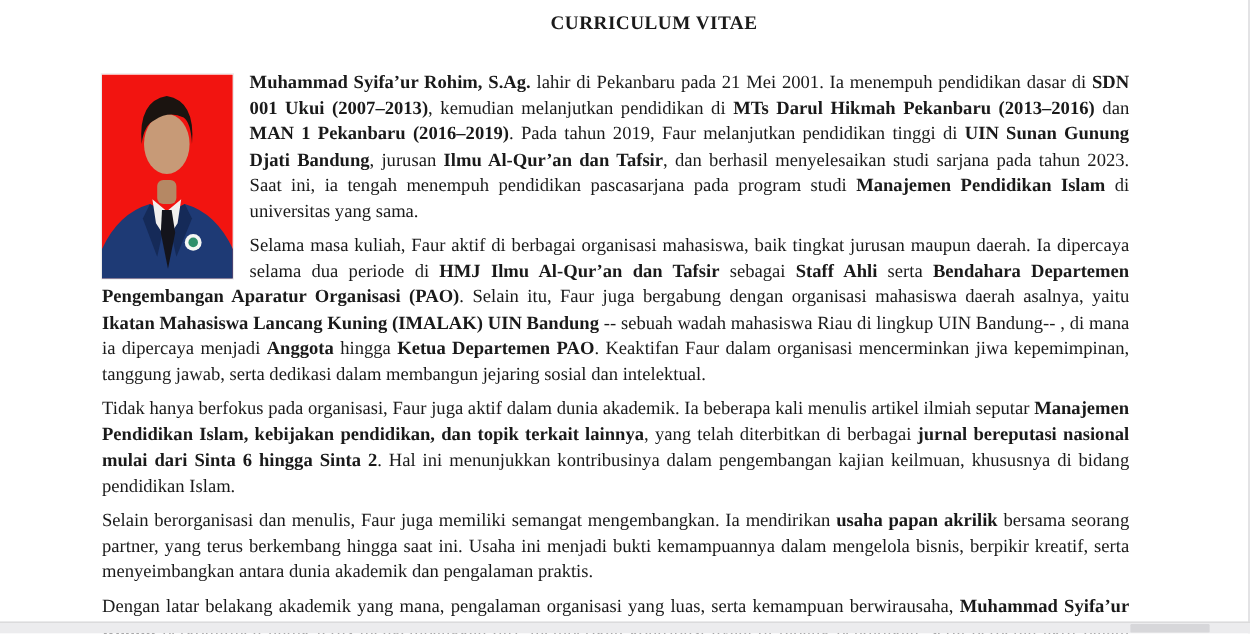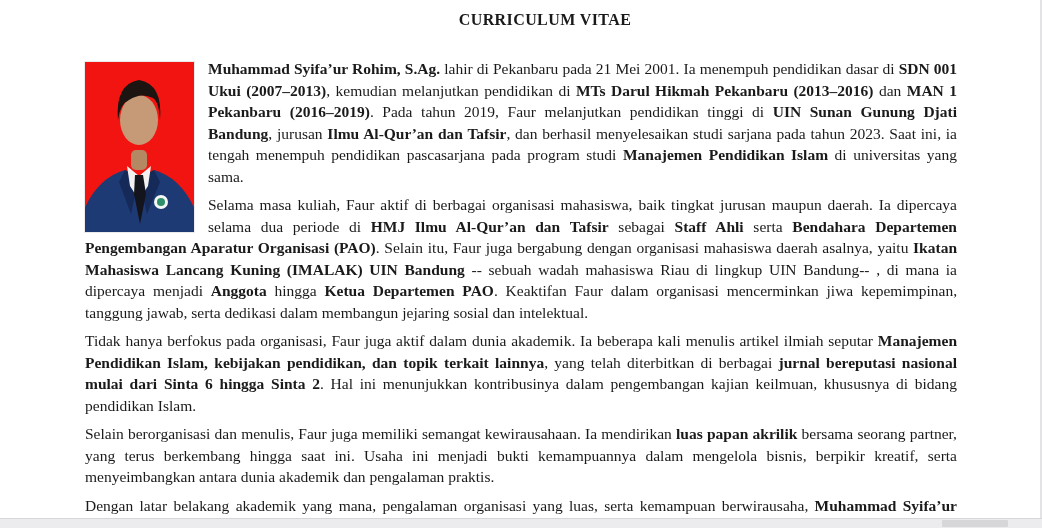"Muhammad Syifa’ur Rohim, S.Ag. lahir" .content p { margin: 0 0 7px 0 -> 0 16px 7px 0 }
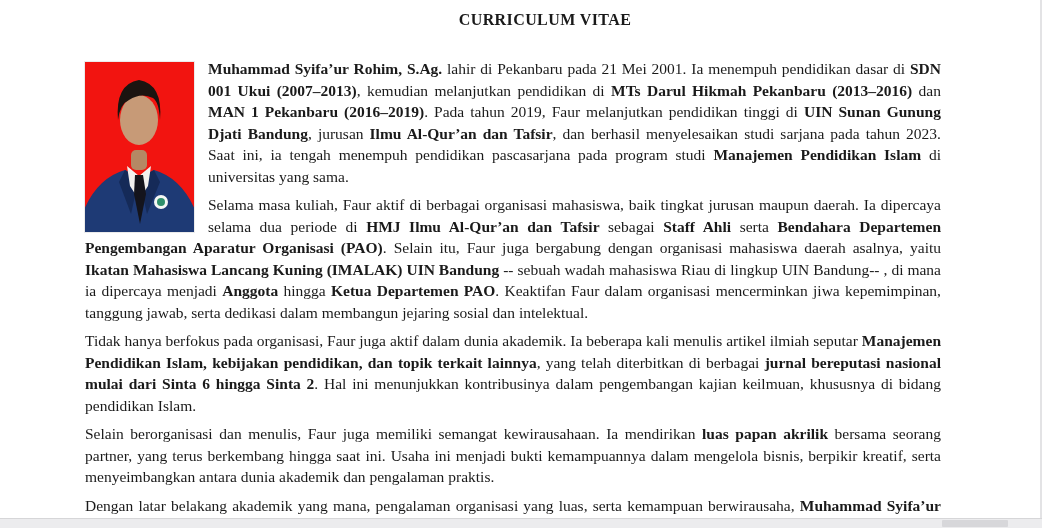"Selain berorganisasi dan menulis, Faur" span { text: kewirausahaan -> mengembangkan }
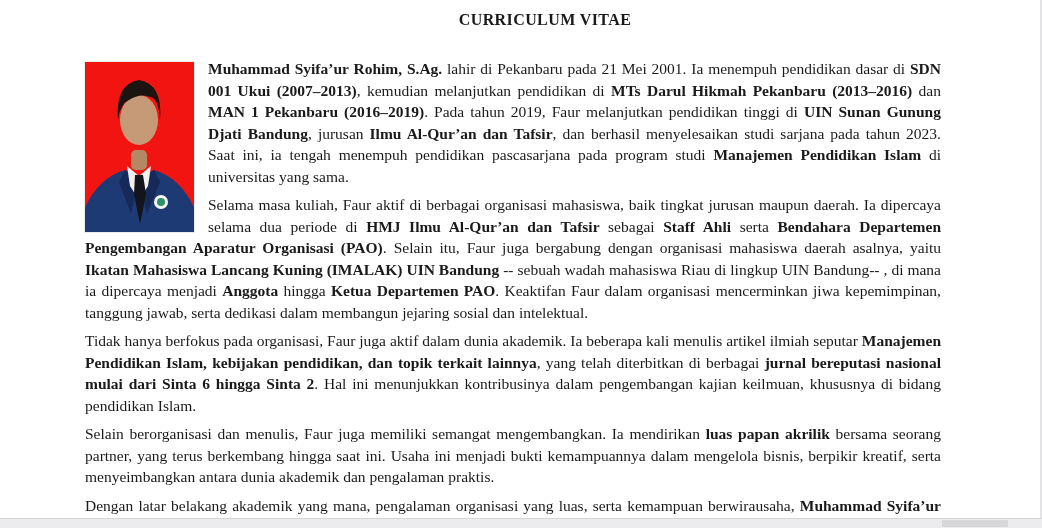"luas papan akrilik" b { text: luas -> usaha }
